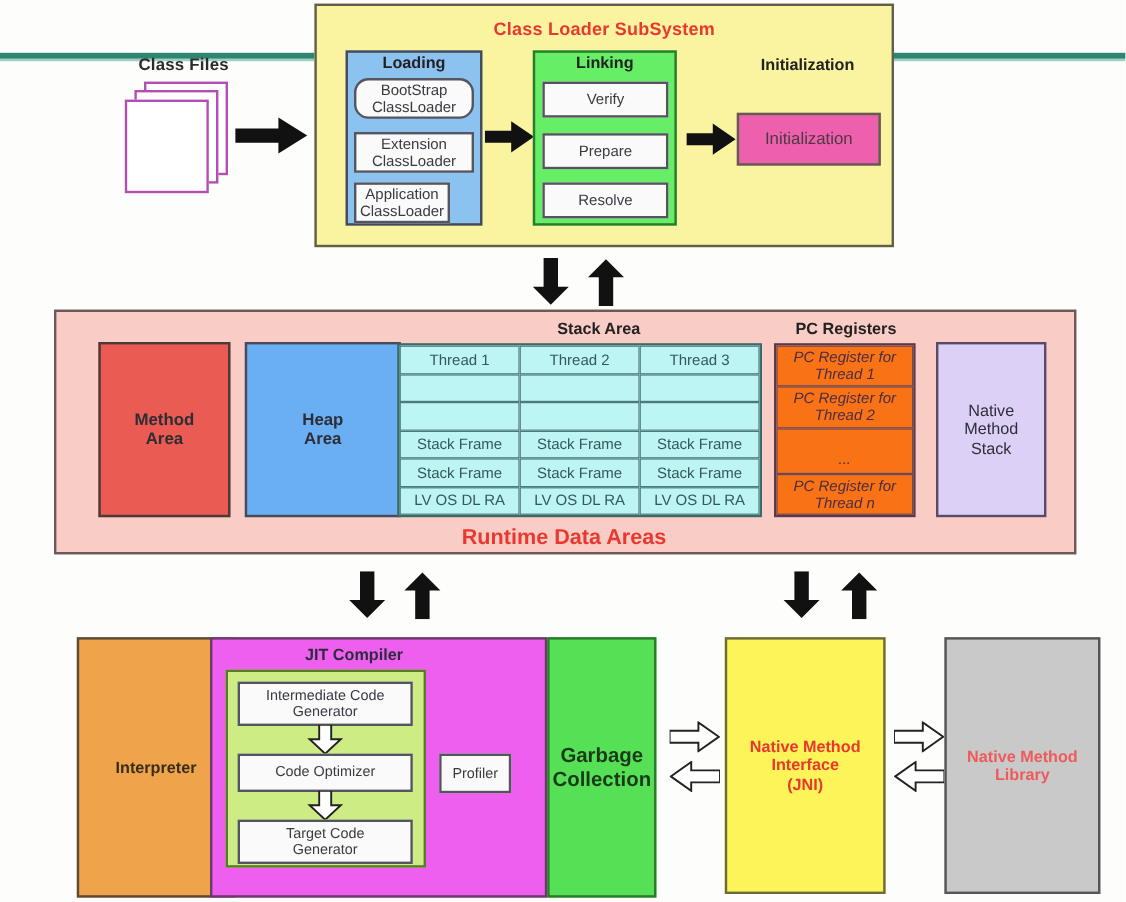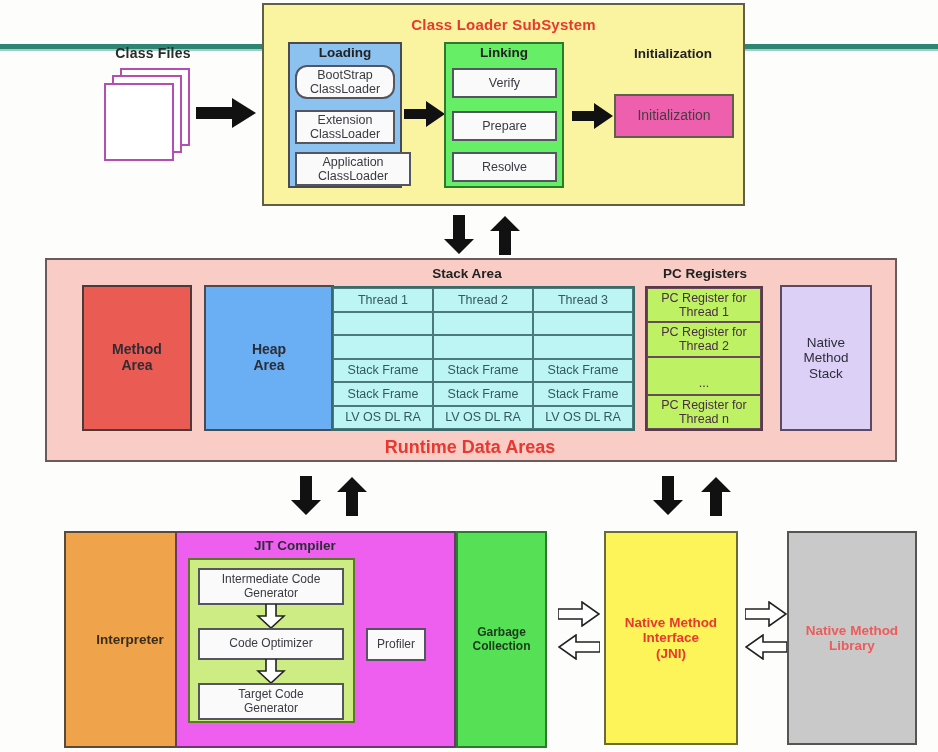"Application" div.abs { width: 116px -> 80px }
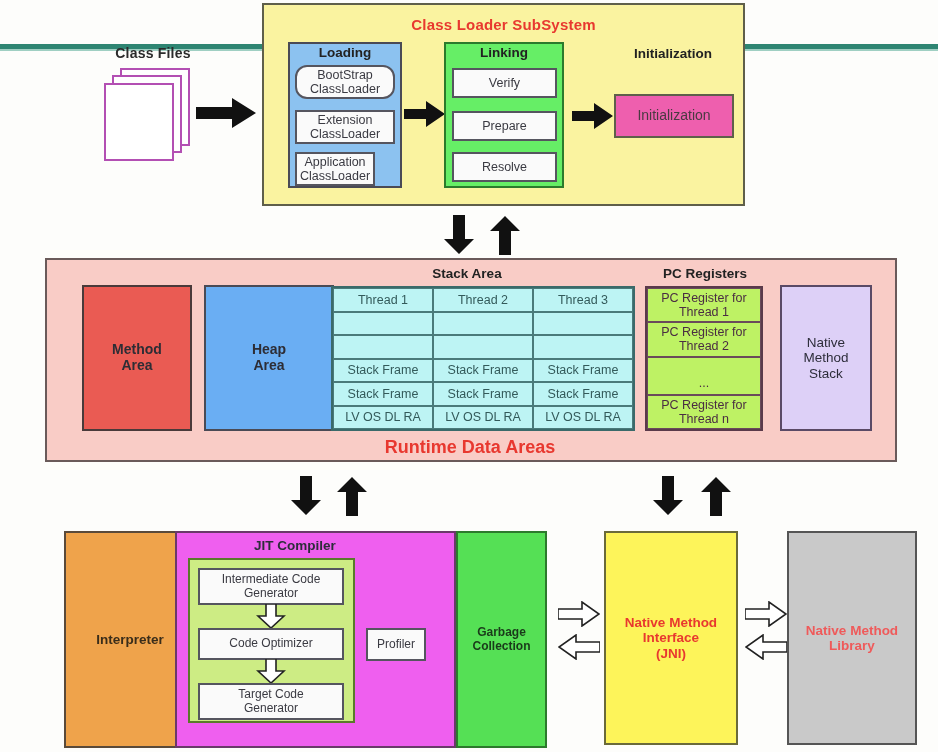"Stack Area" div.abs { left: 314px -> 346px }
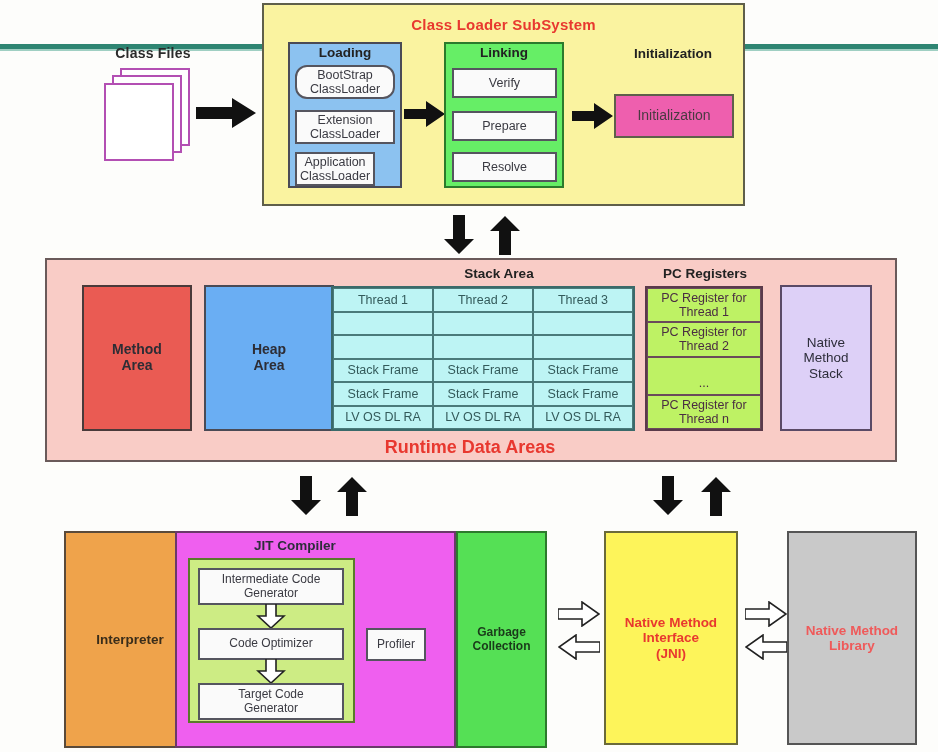"PC Register for" .pc-cell { background: #bef264 -> #f97316; font-style: none -> italic }
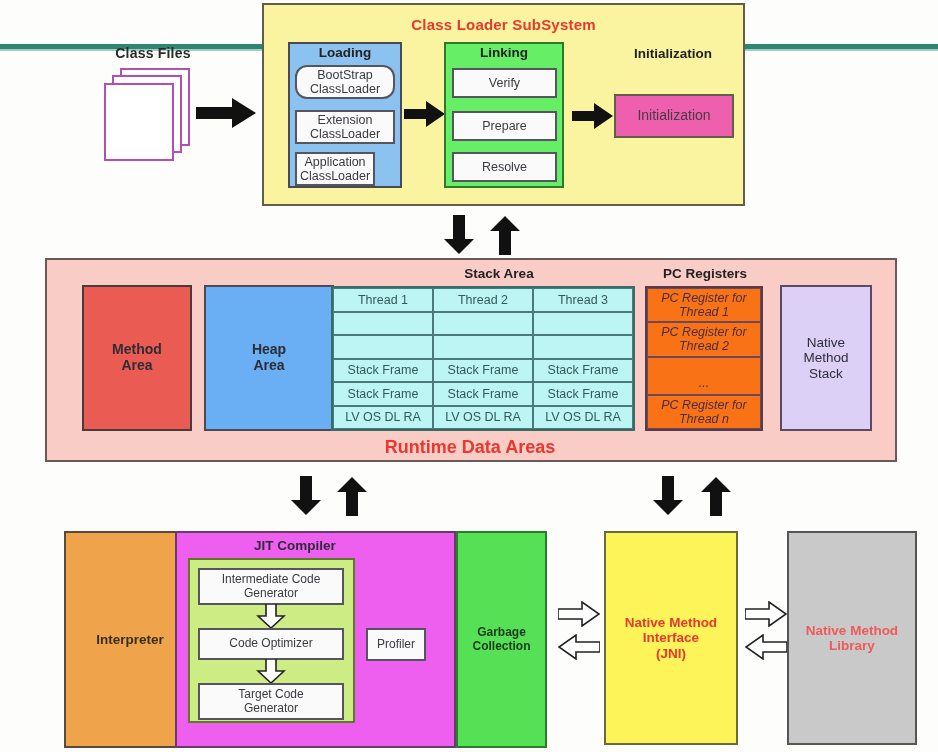"Garbage" .gc { font-size: 12px -> 17px }
